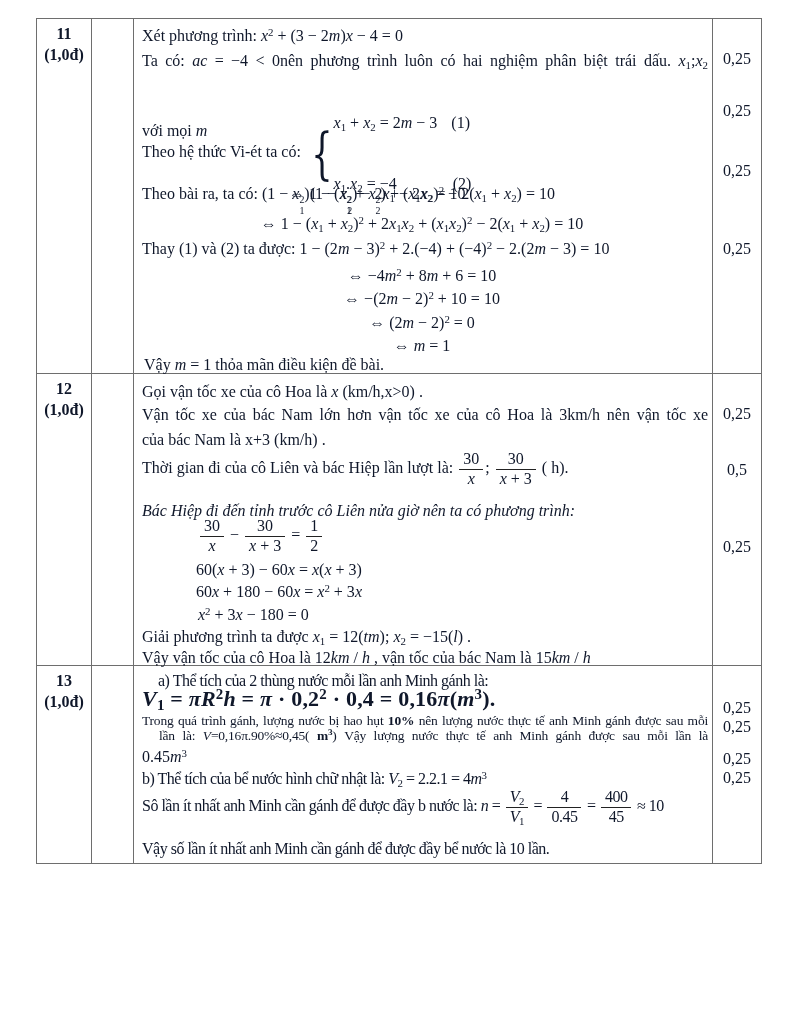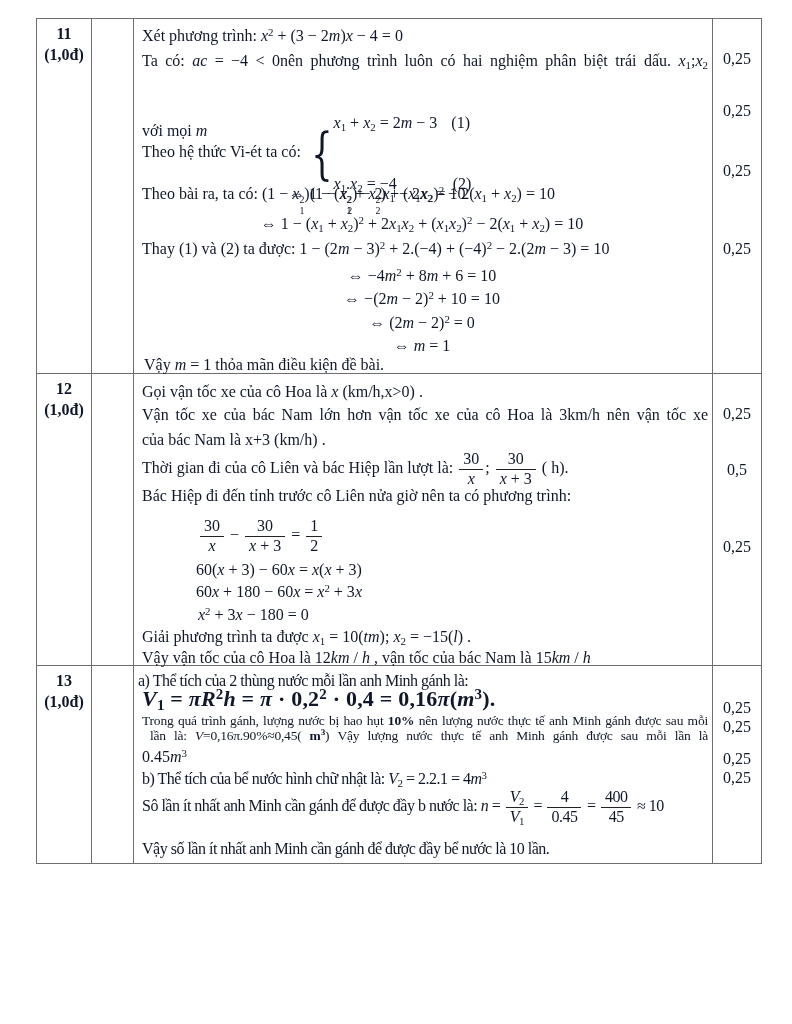"Bác Hiệp đi đến tỉnh" div.line { font-style: none -> italic; top: 112px -> 127px }
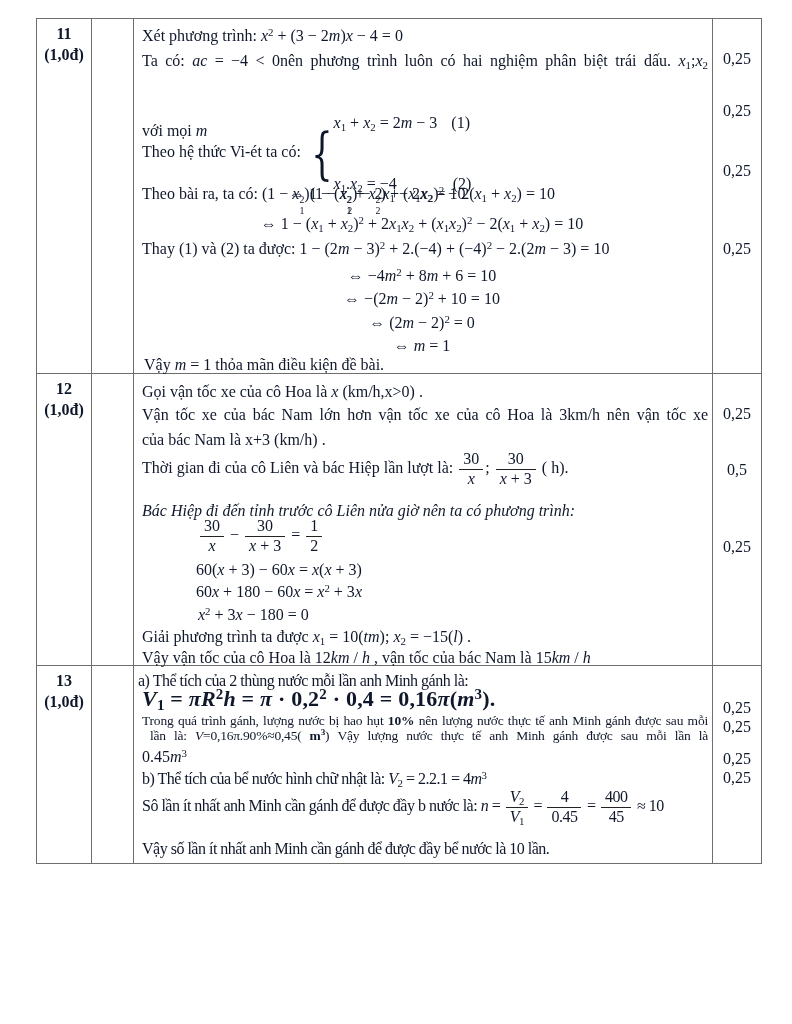"= 10(" span { text: 10 -> 12 }
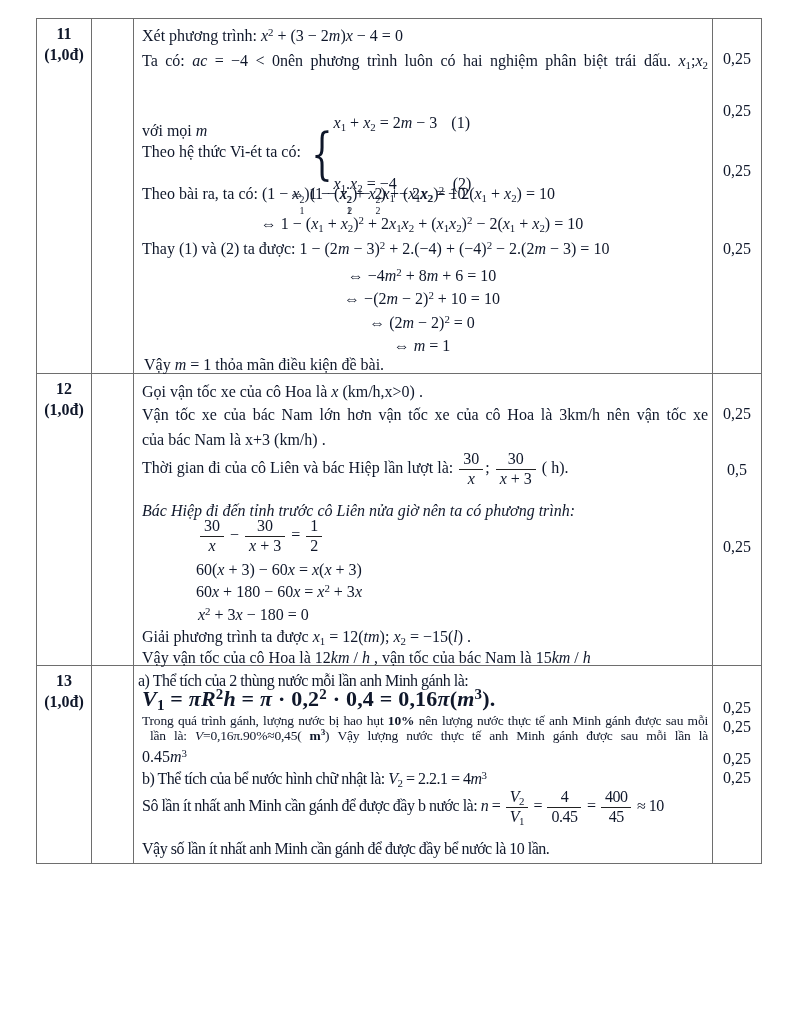"a) Thể tích của 2" div.line { left: 4px -> 24px }
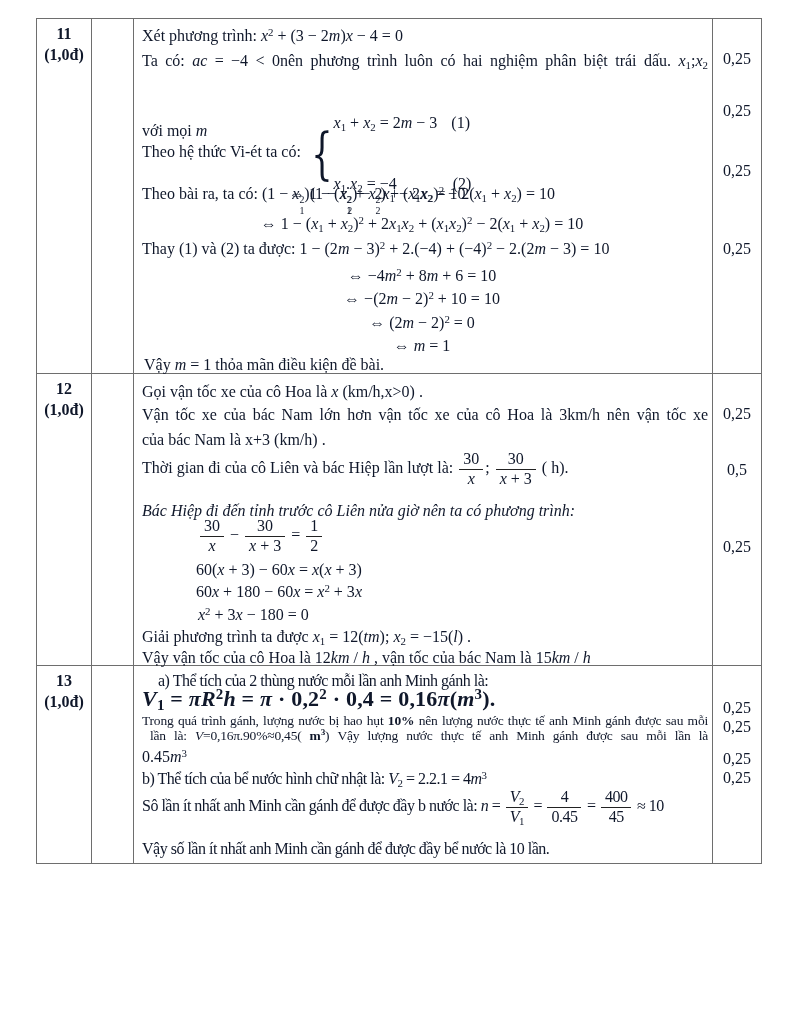"lần là: V=0,16π.90%≈0,45( m3) Vậy" div.line { left: 16px -> 25px }
